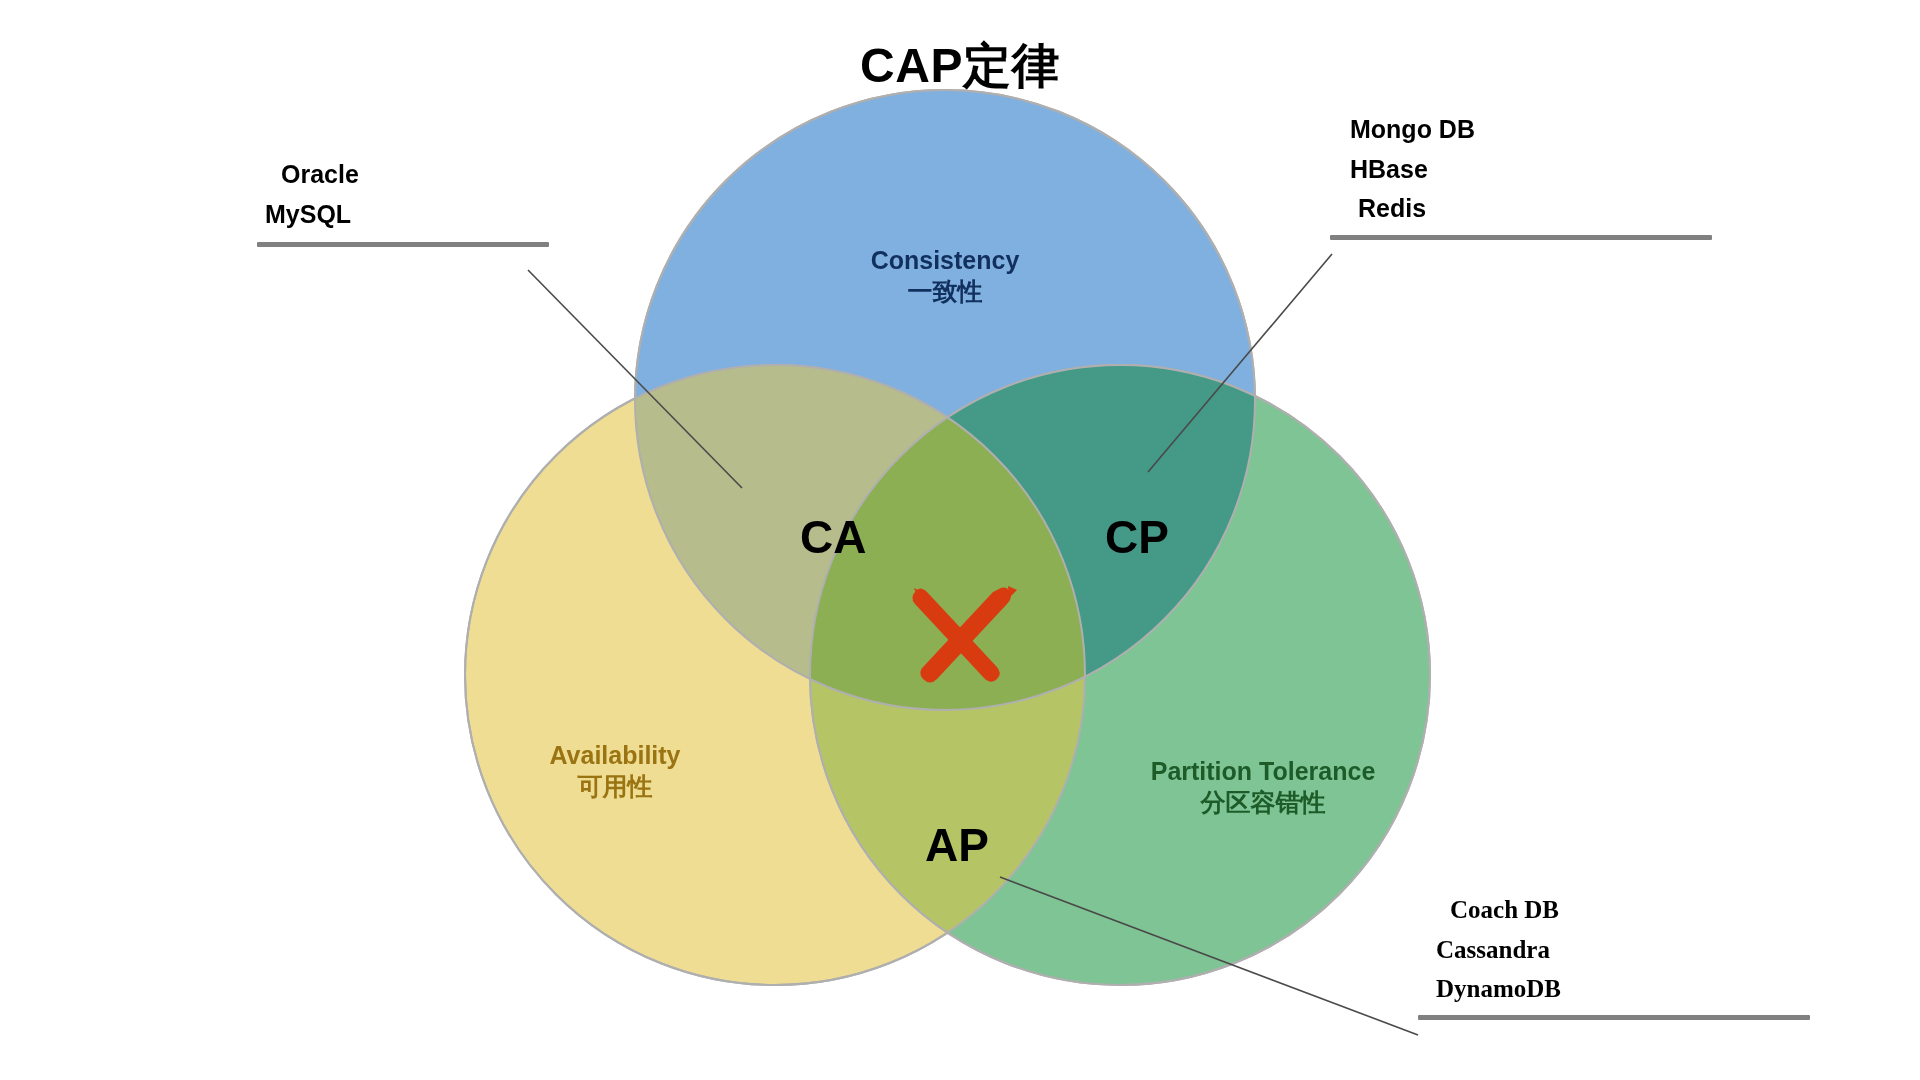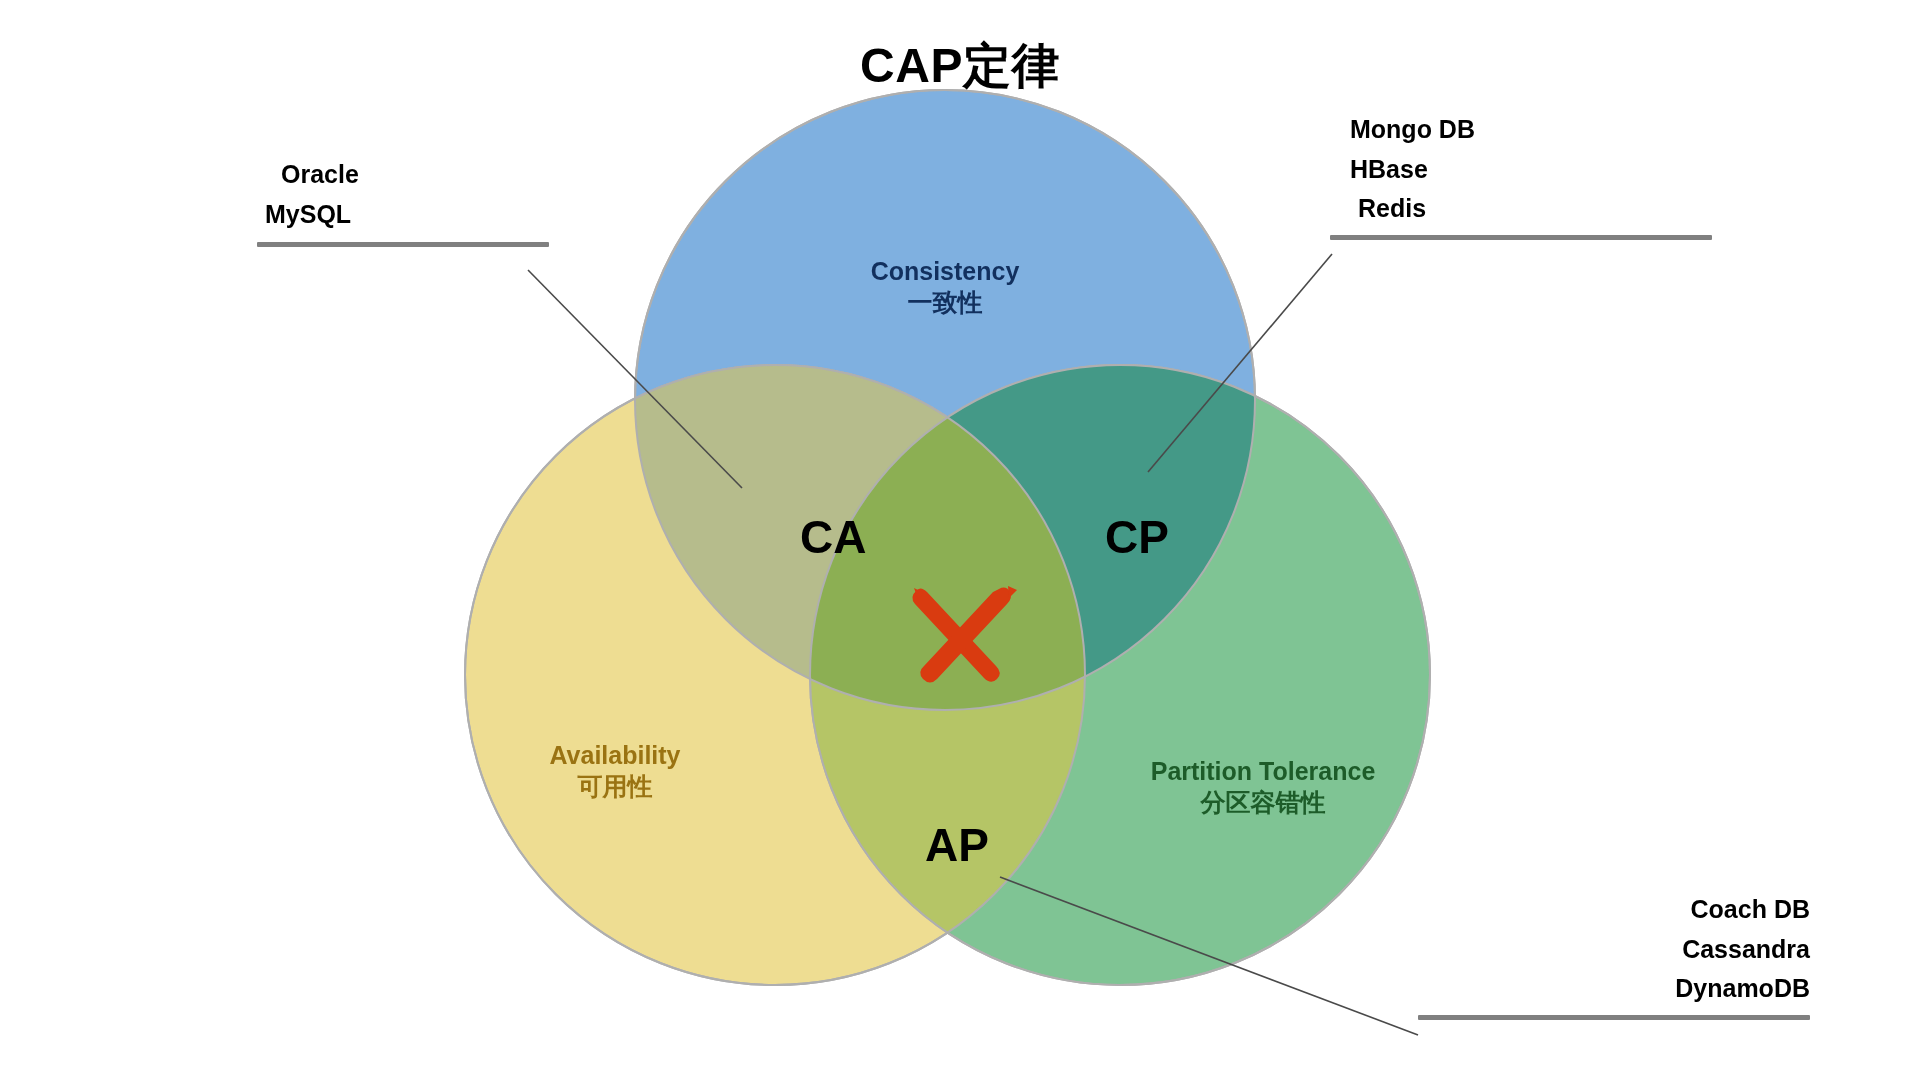"Consistency" div.circle-label { margin-top: 11px -> none }
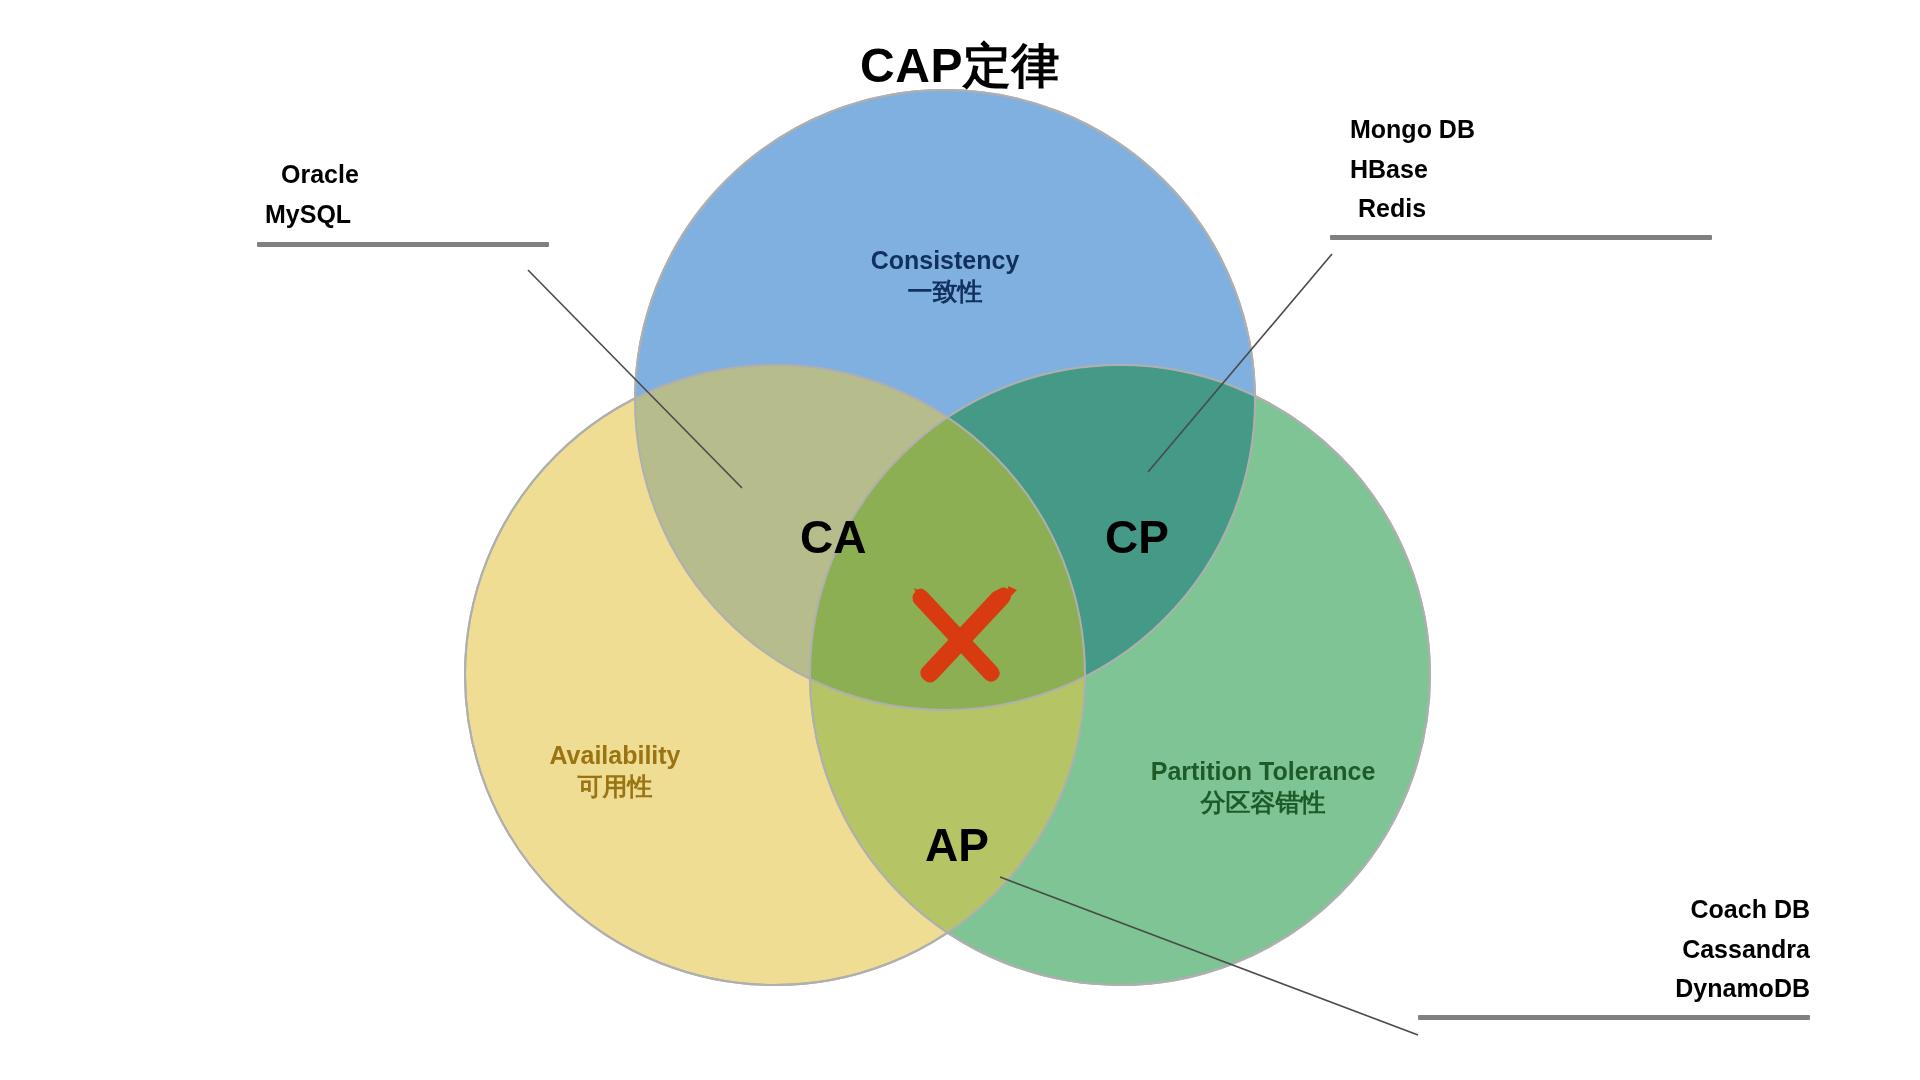"Coach DB" #callout-ap .note-line { font-family: none -> Liberation Serif, serif; text-align: right -> left }
